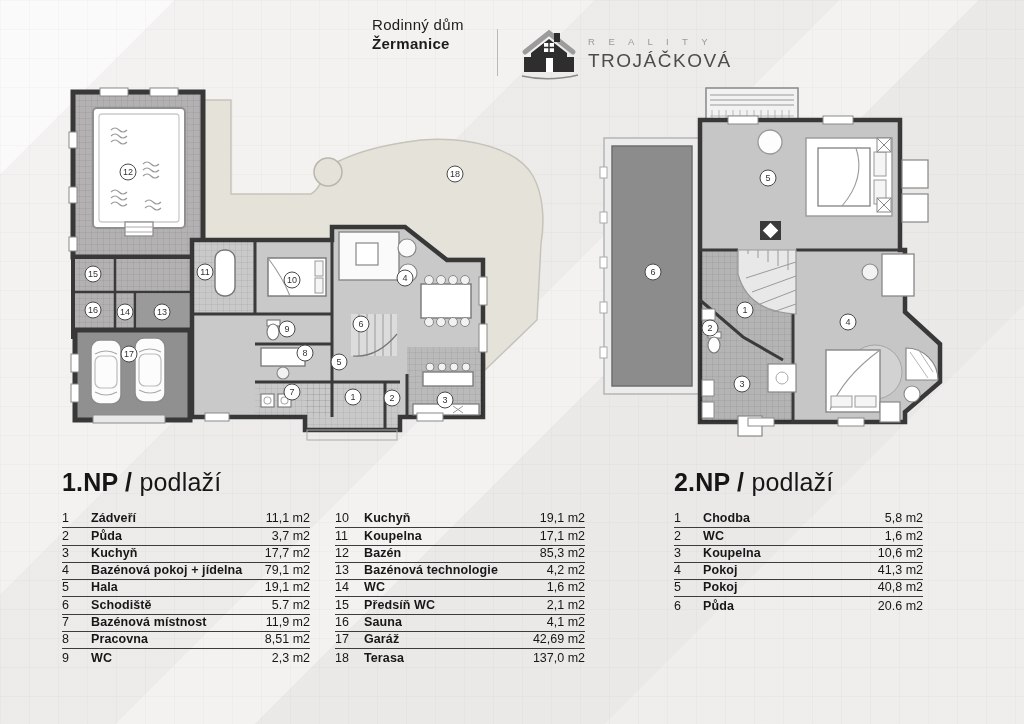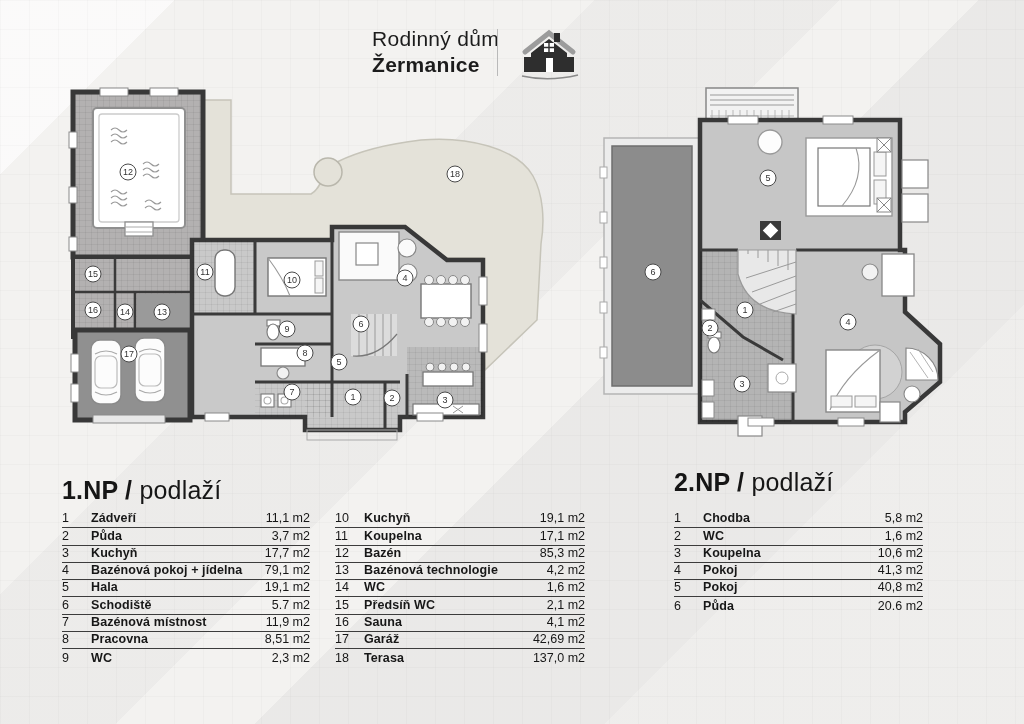"Rodinný dům" .title { font-size: 21px -> 15px; top: 26px -> 16px }
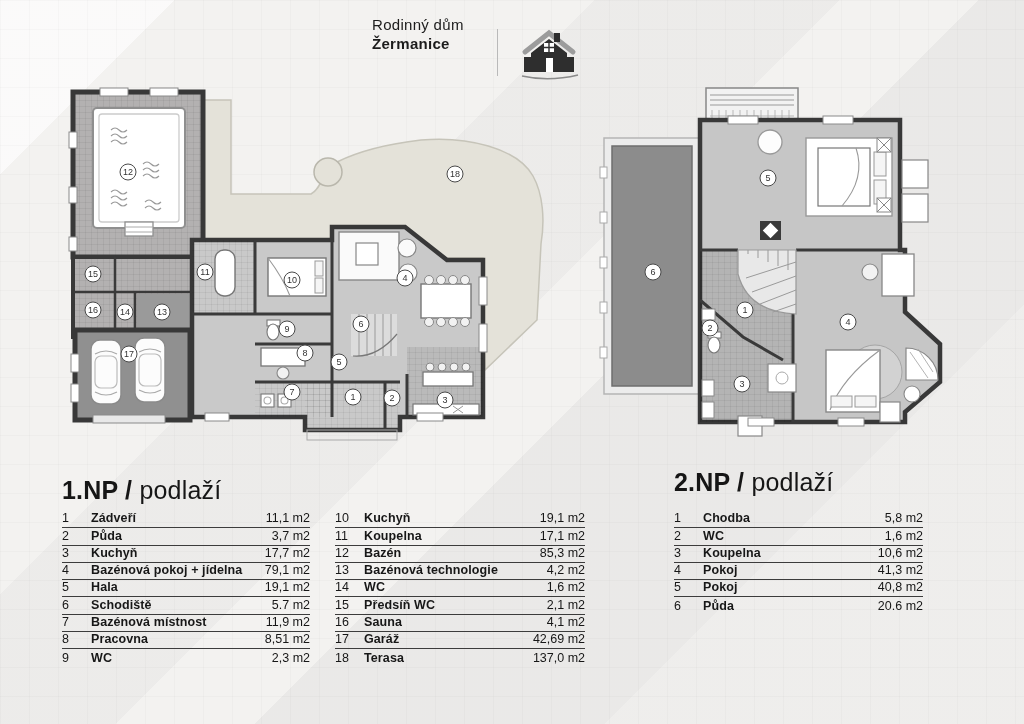"R E A L I" div.brand { html: none -> <div> <div>R E A L I T Y</div> <div>TROJÁČKOVÁ</div> </div> }
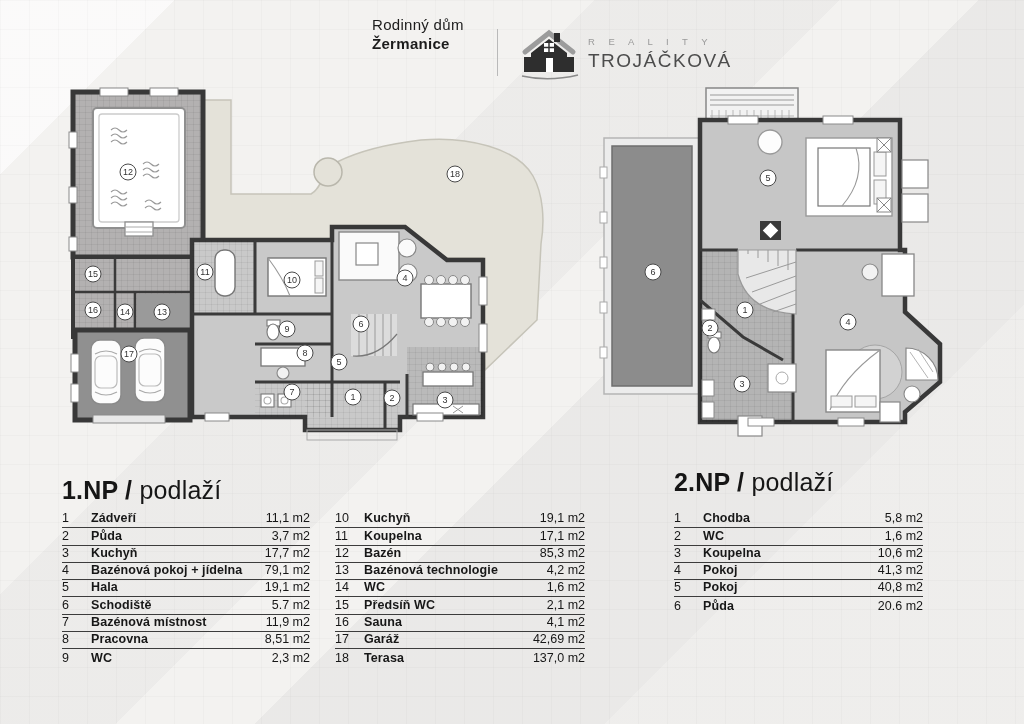"1.NP / podlaží" .sect1 { margin-top: 8px -> none }
